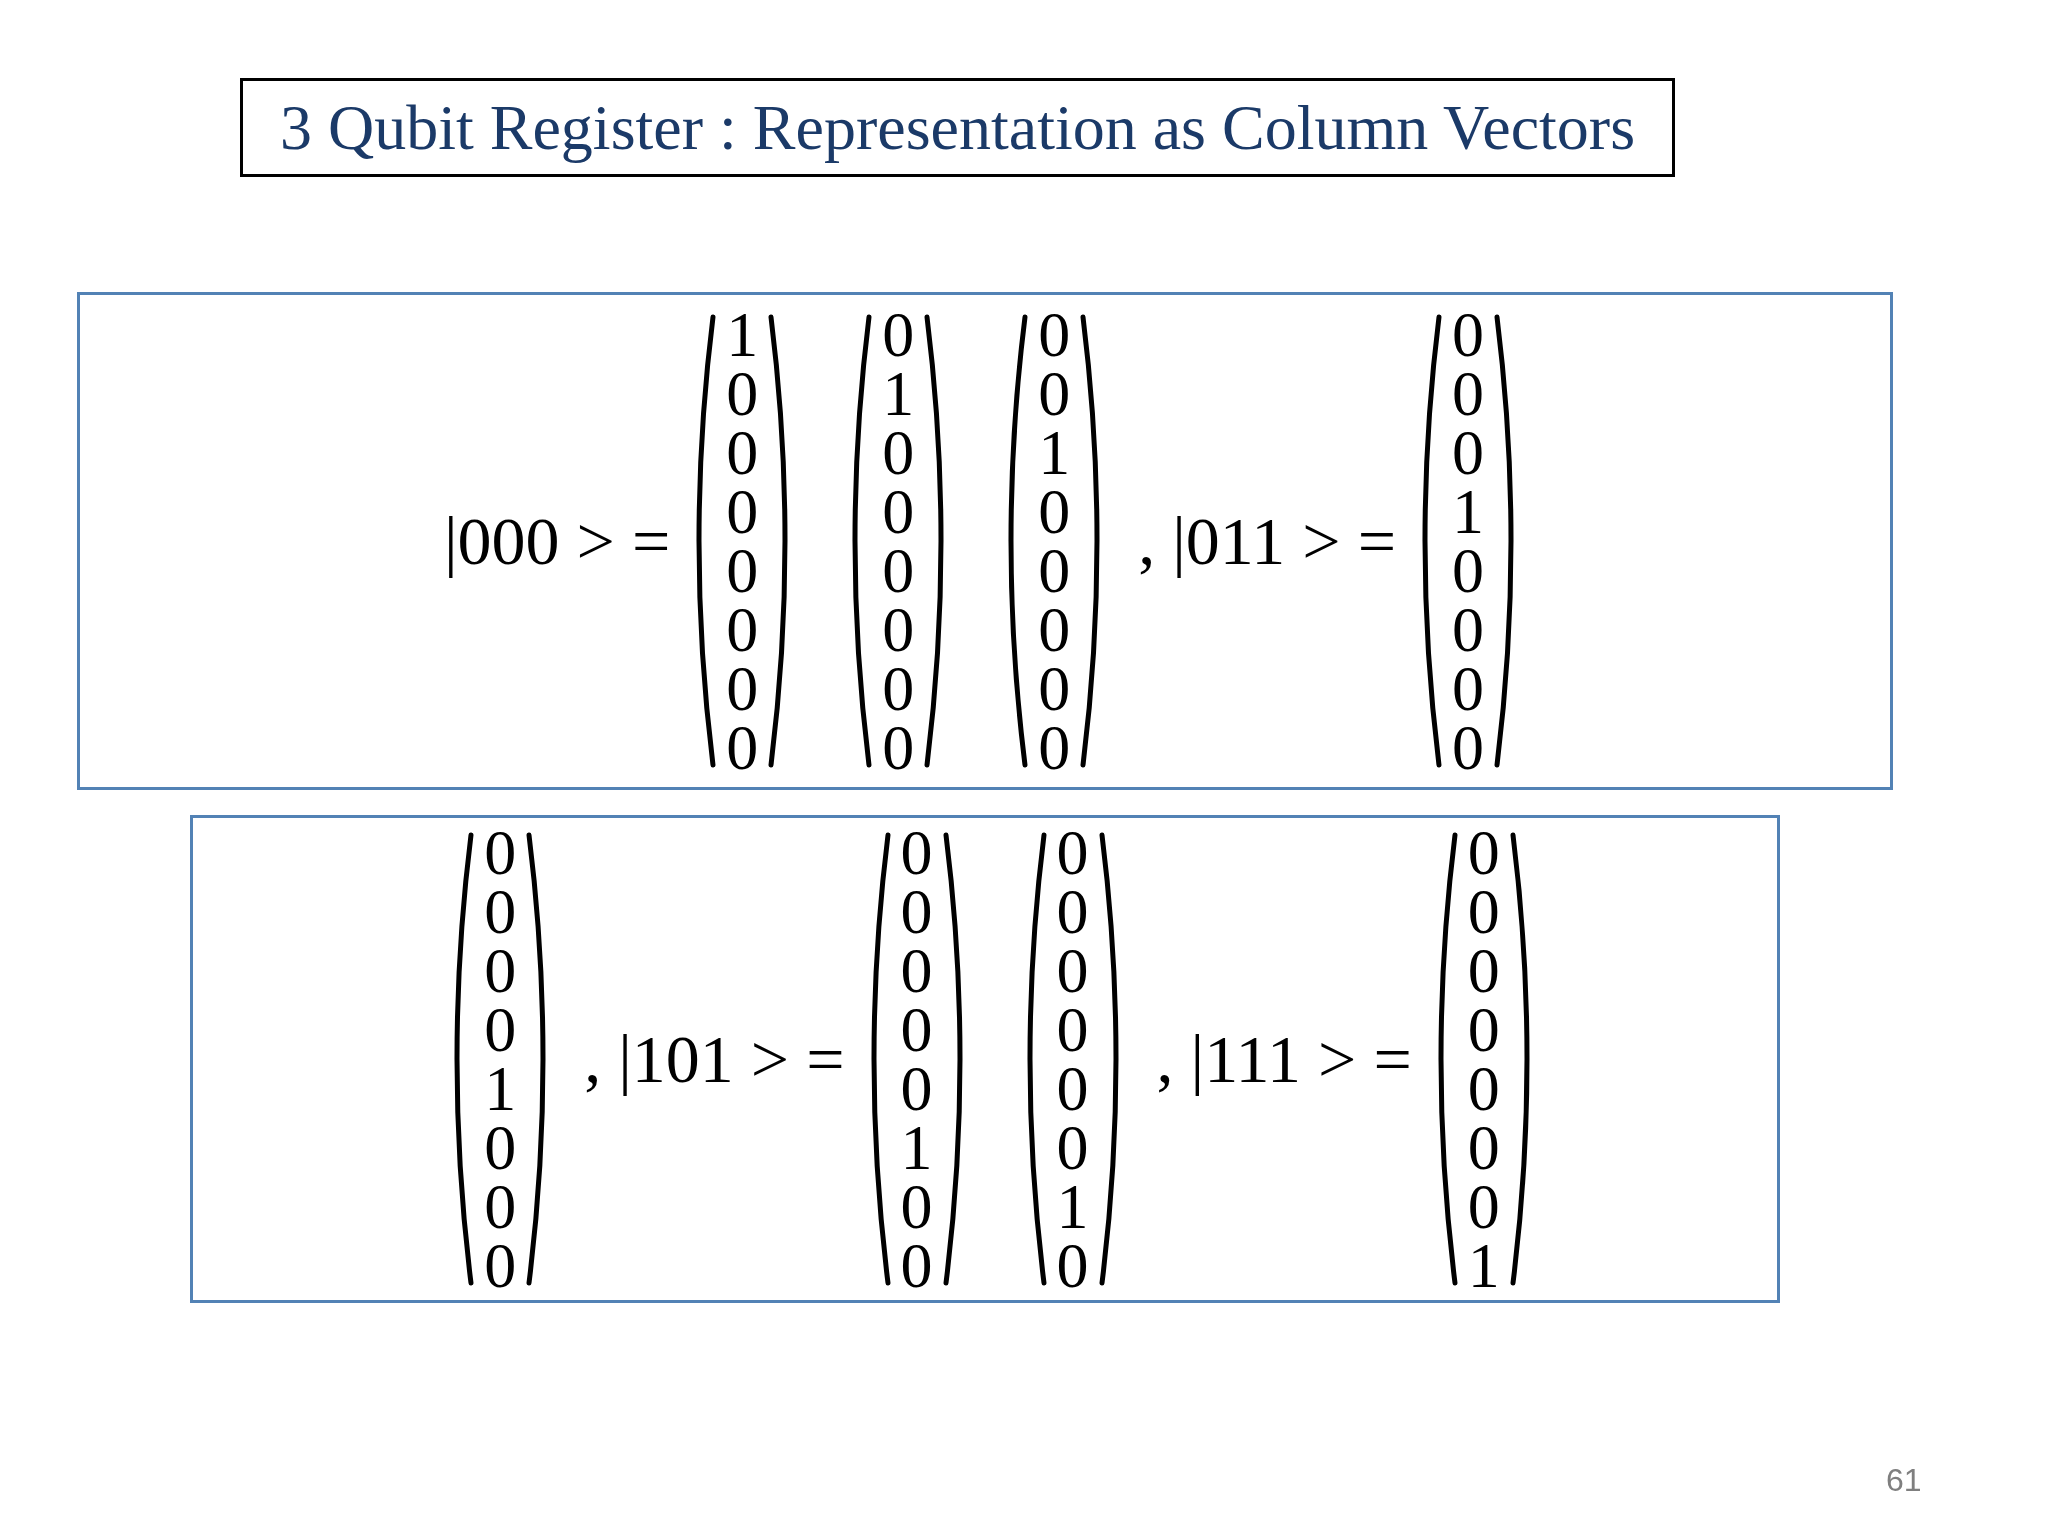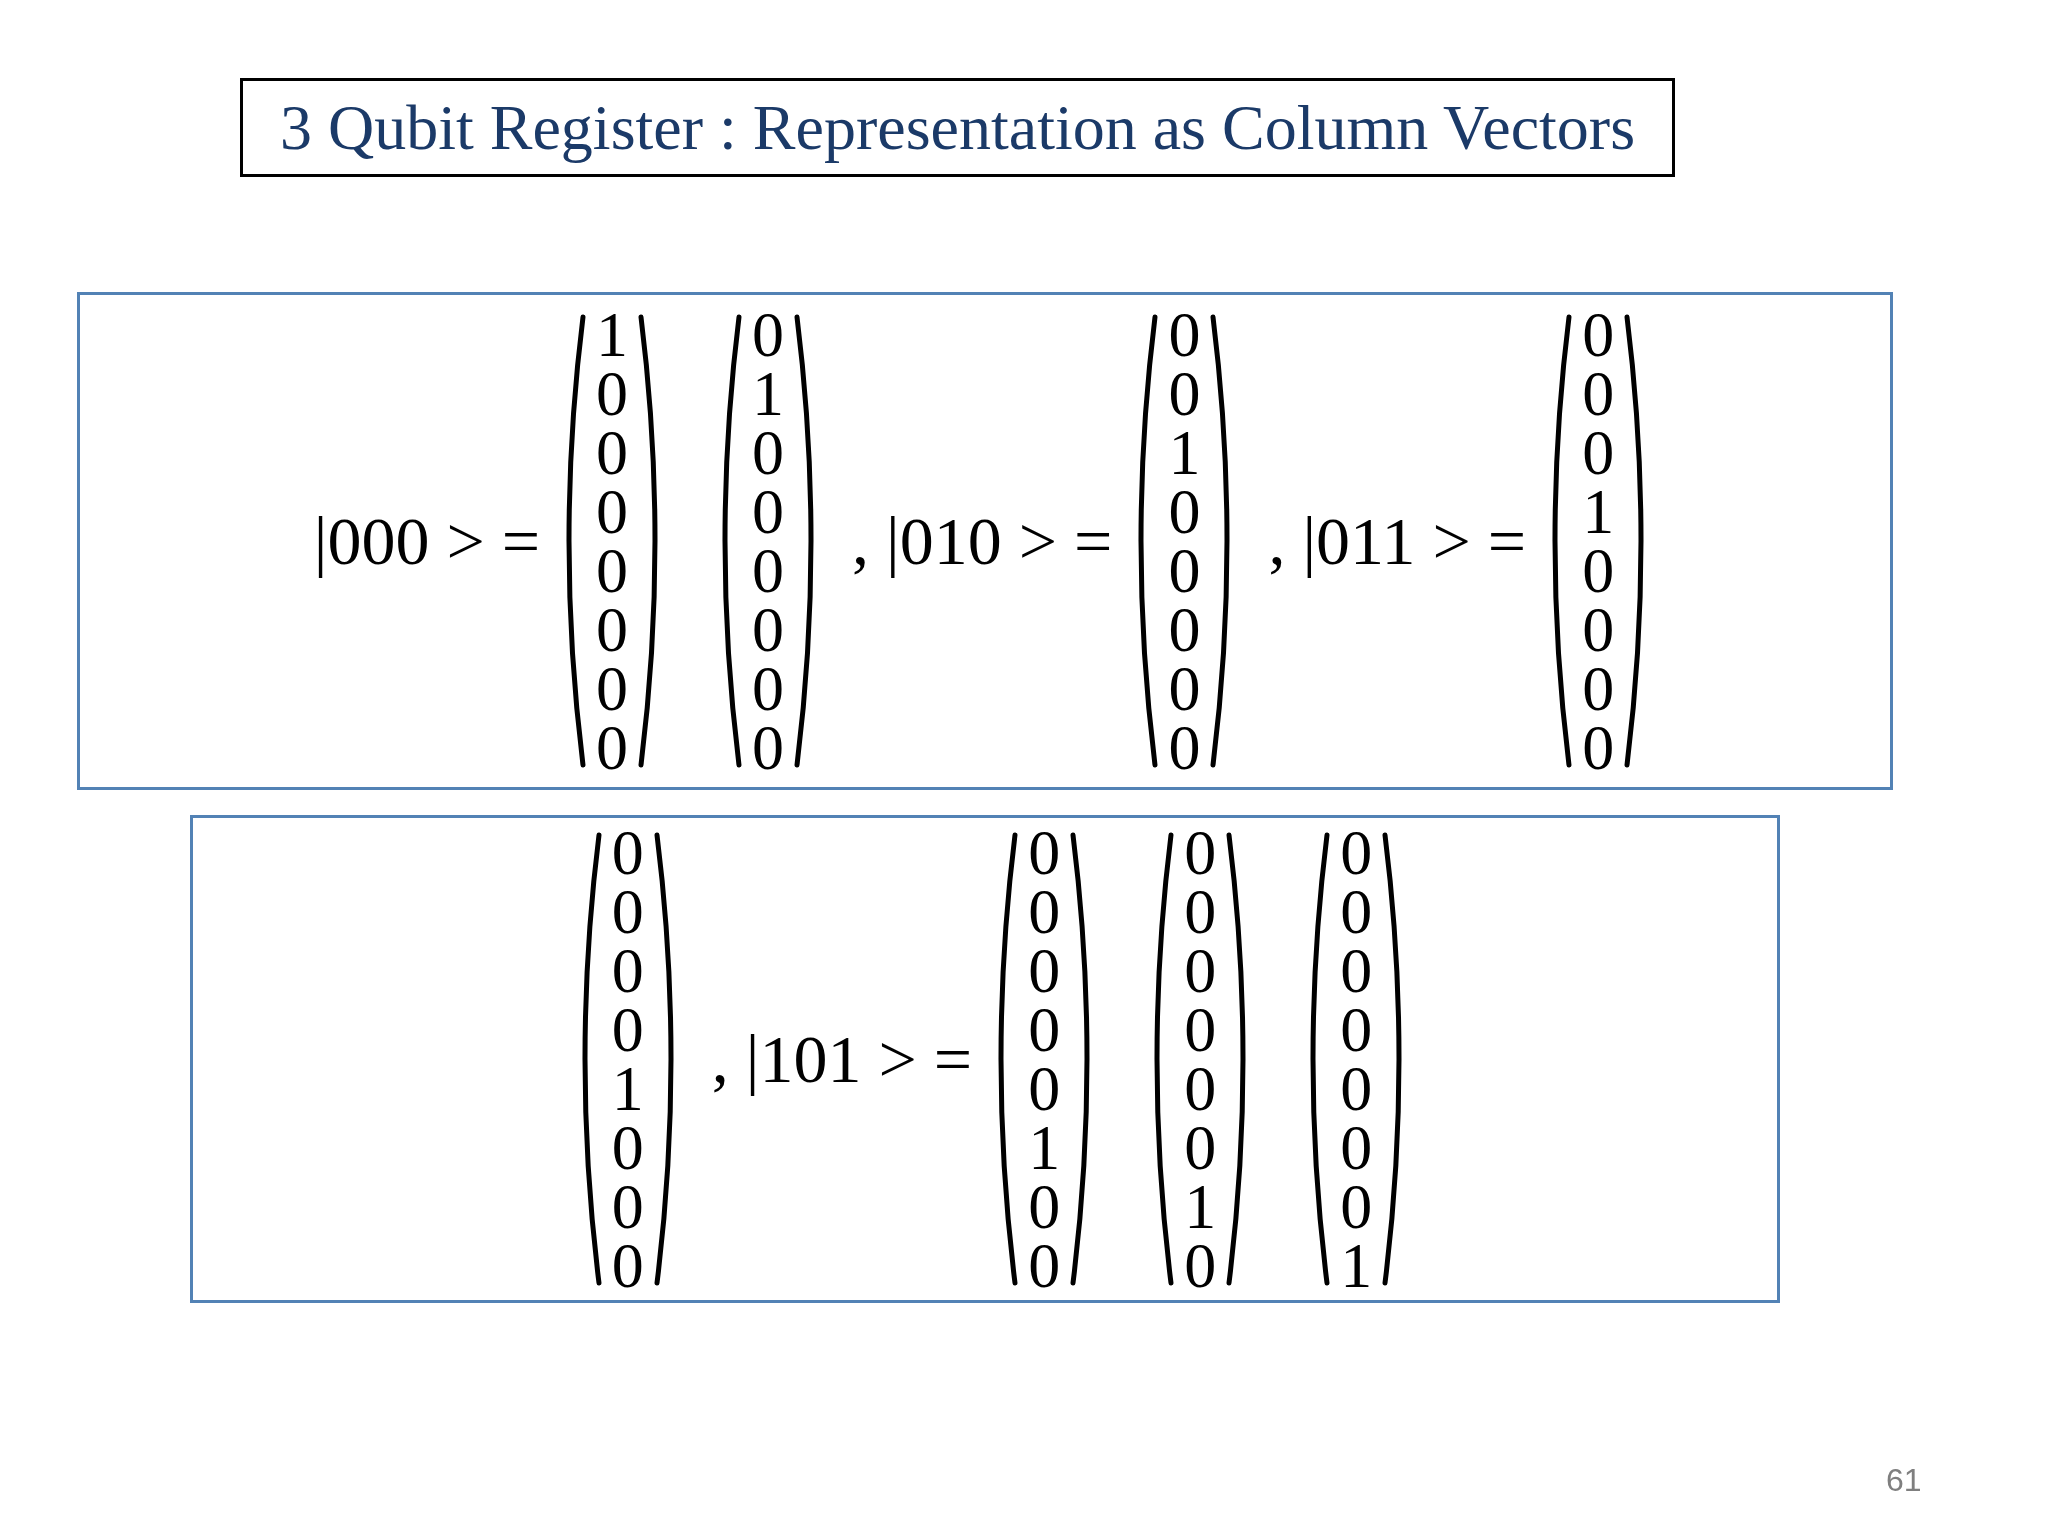", |010 > =" span.lbl { html: <span>, |010 &gt; =</span> -> none }
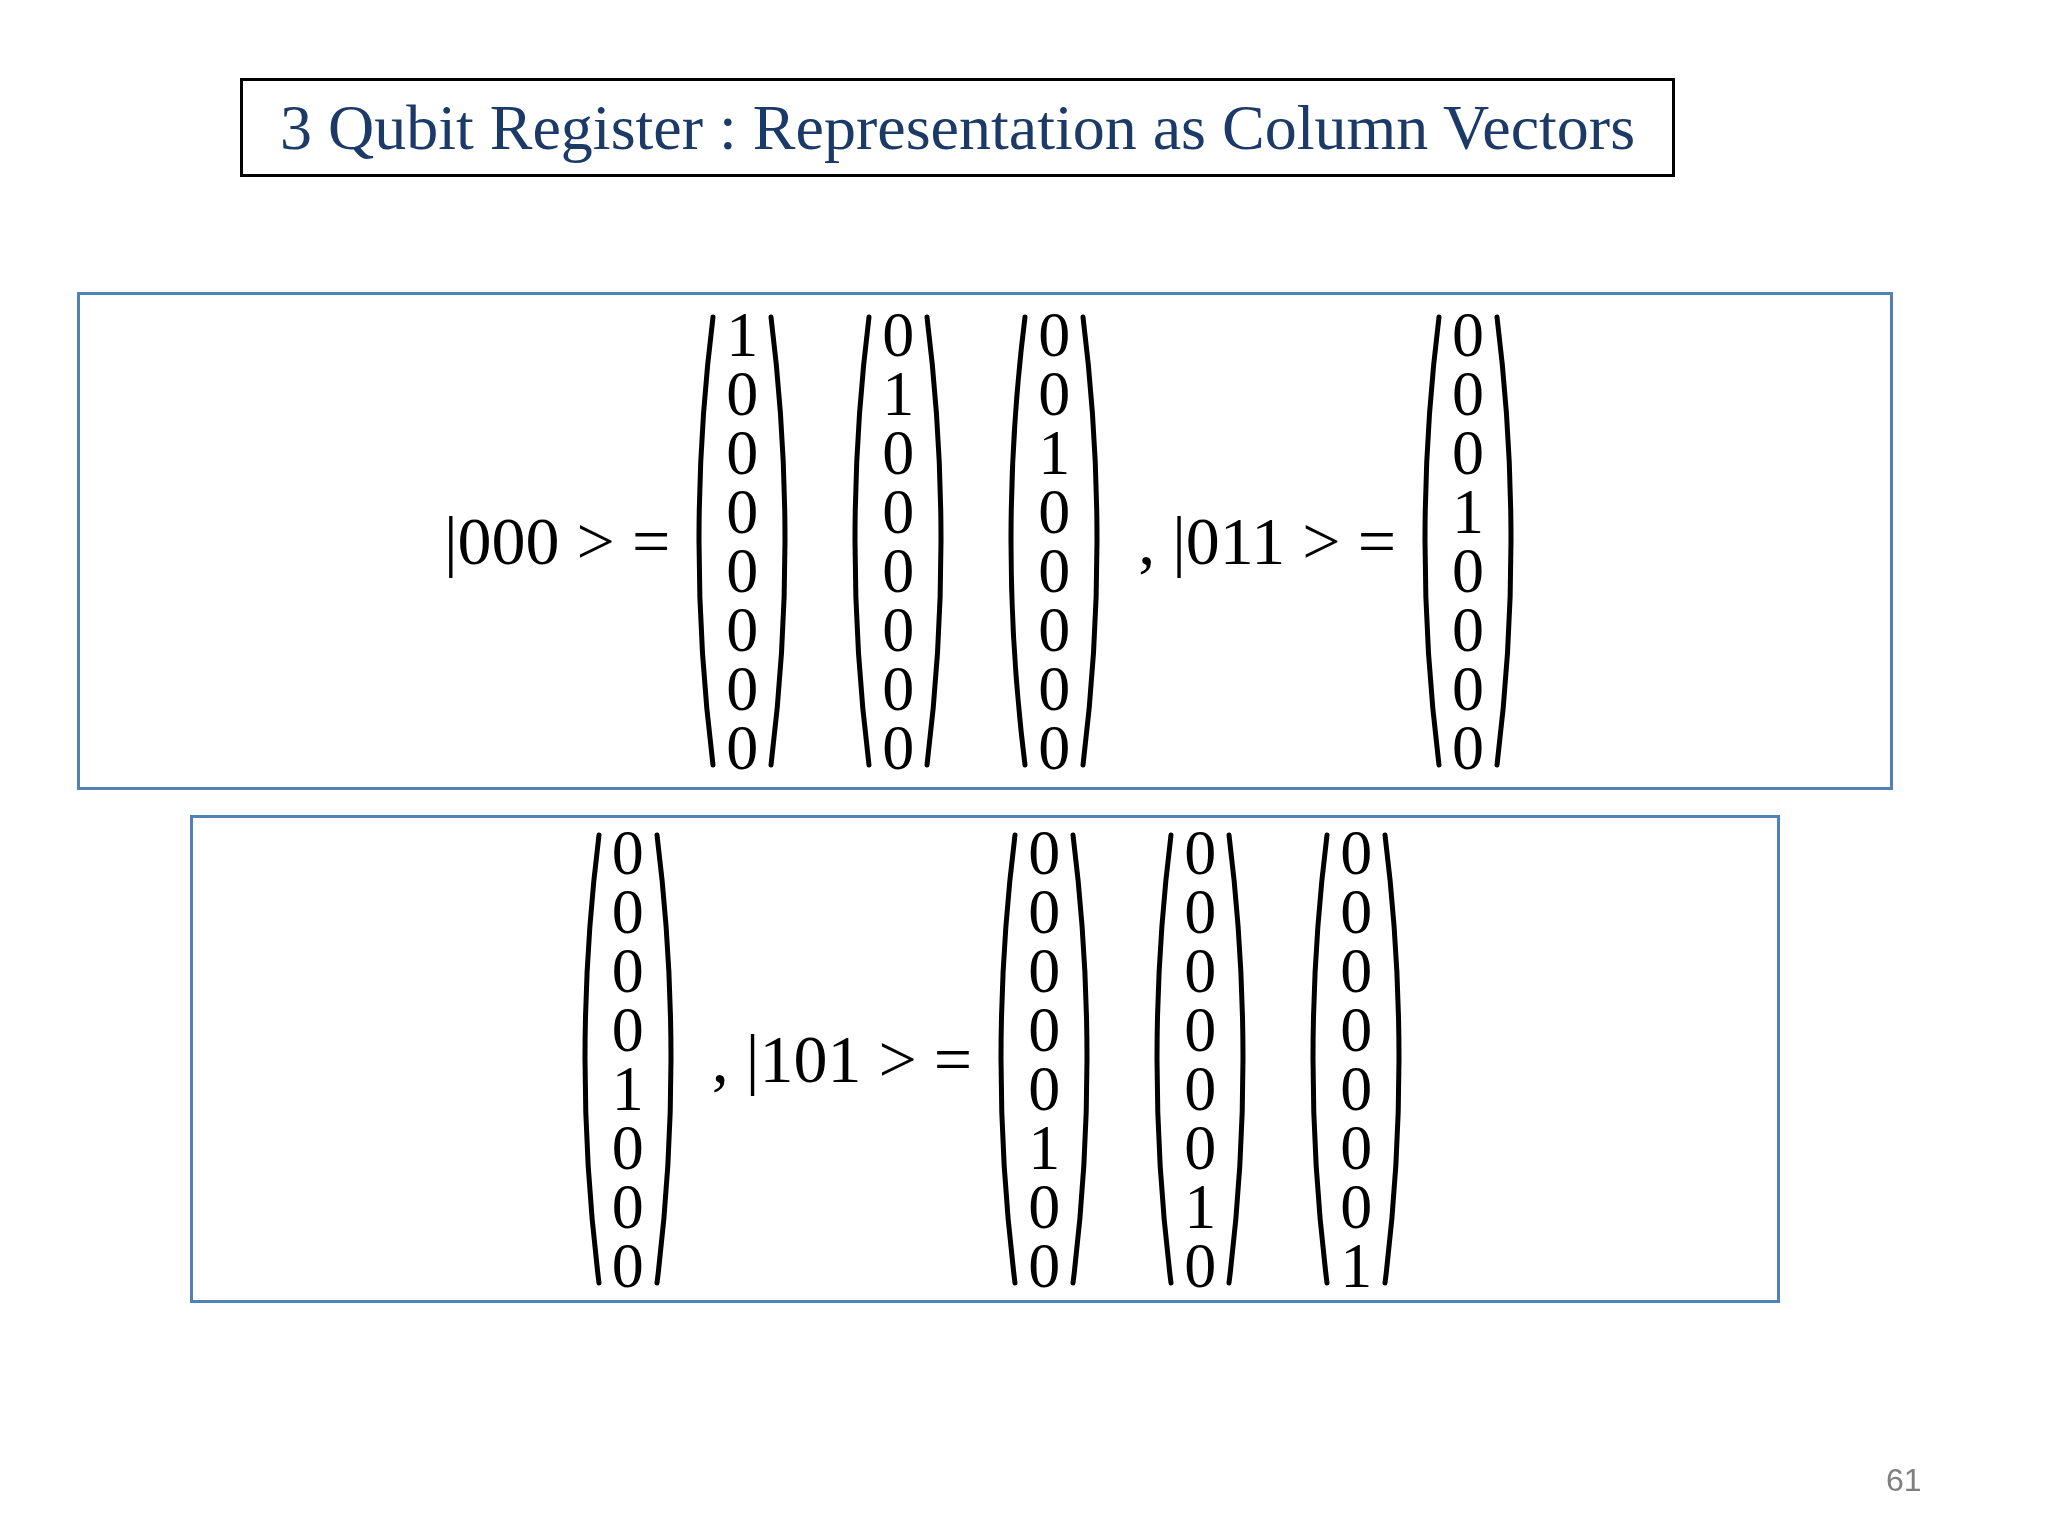", |111 > =" span.lbl { html: none -> <span>, |111 &gt; =</span> }
